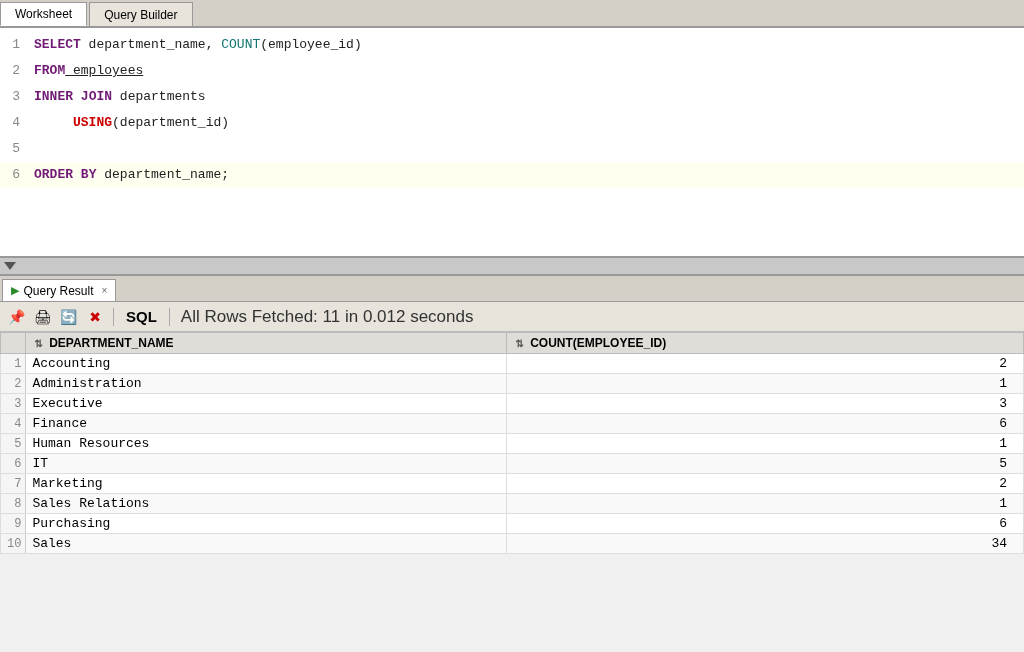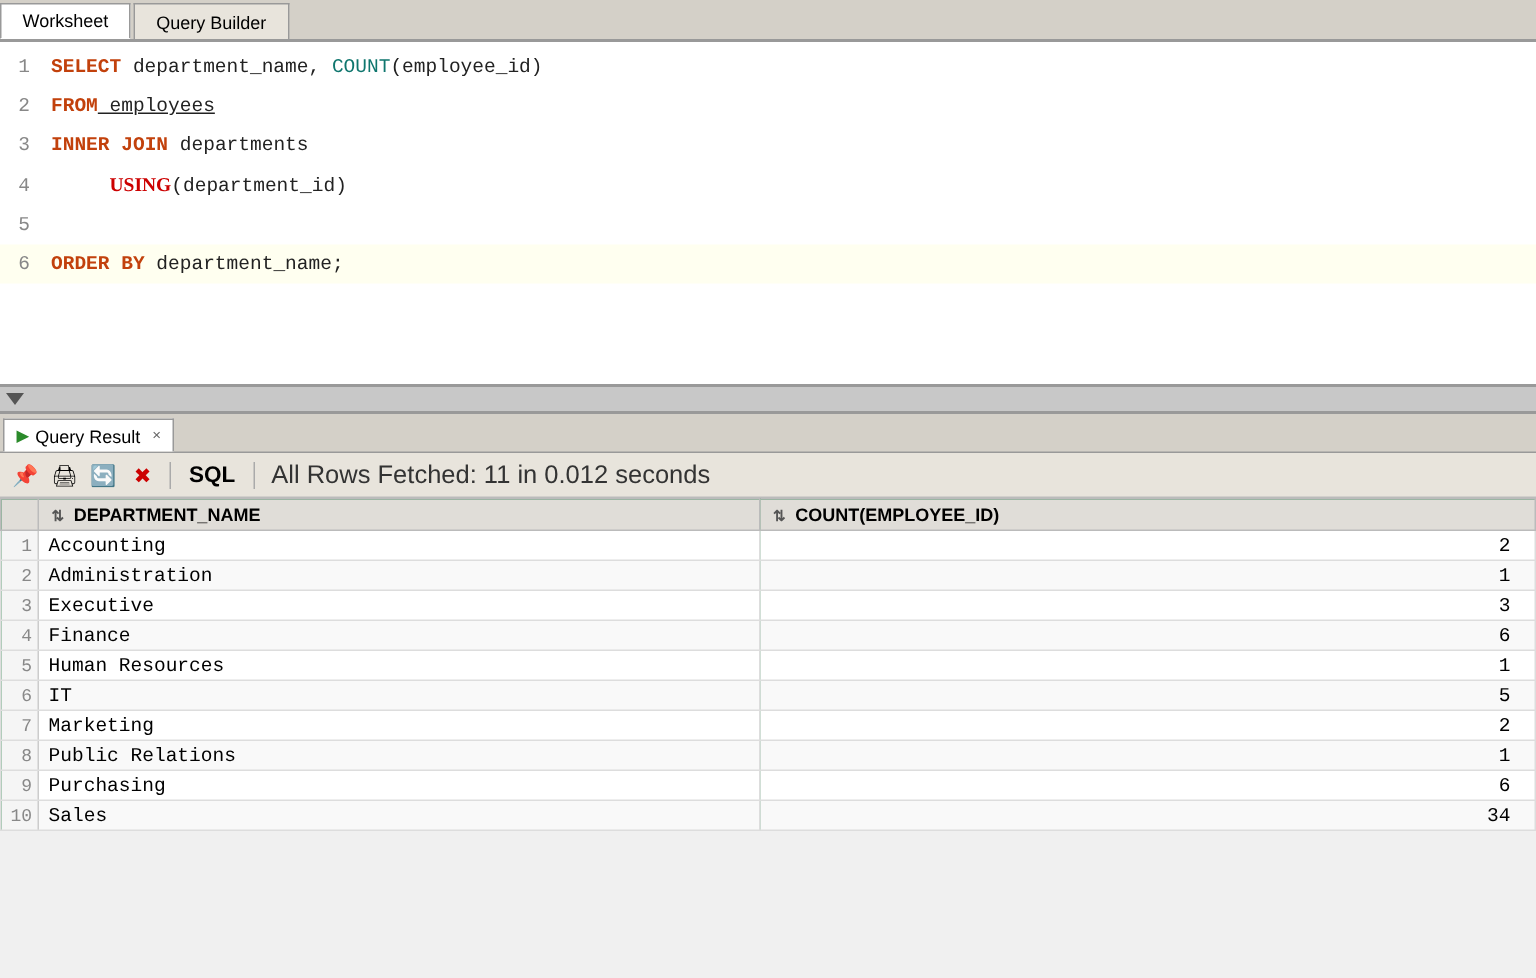"SELECT" .kw-blue { color: #c2410c -> #701a75 }
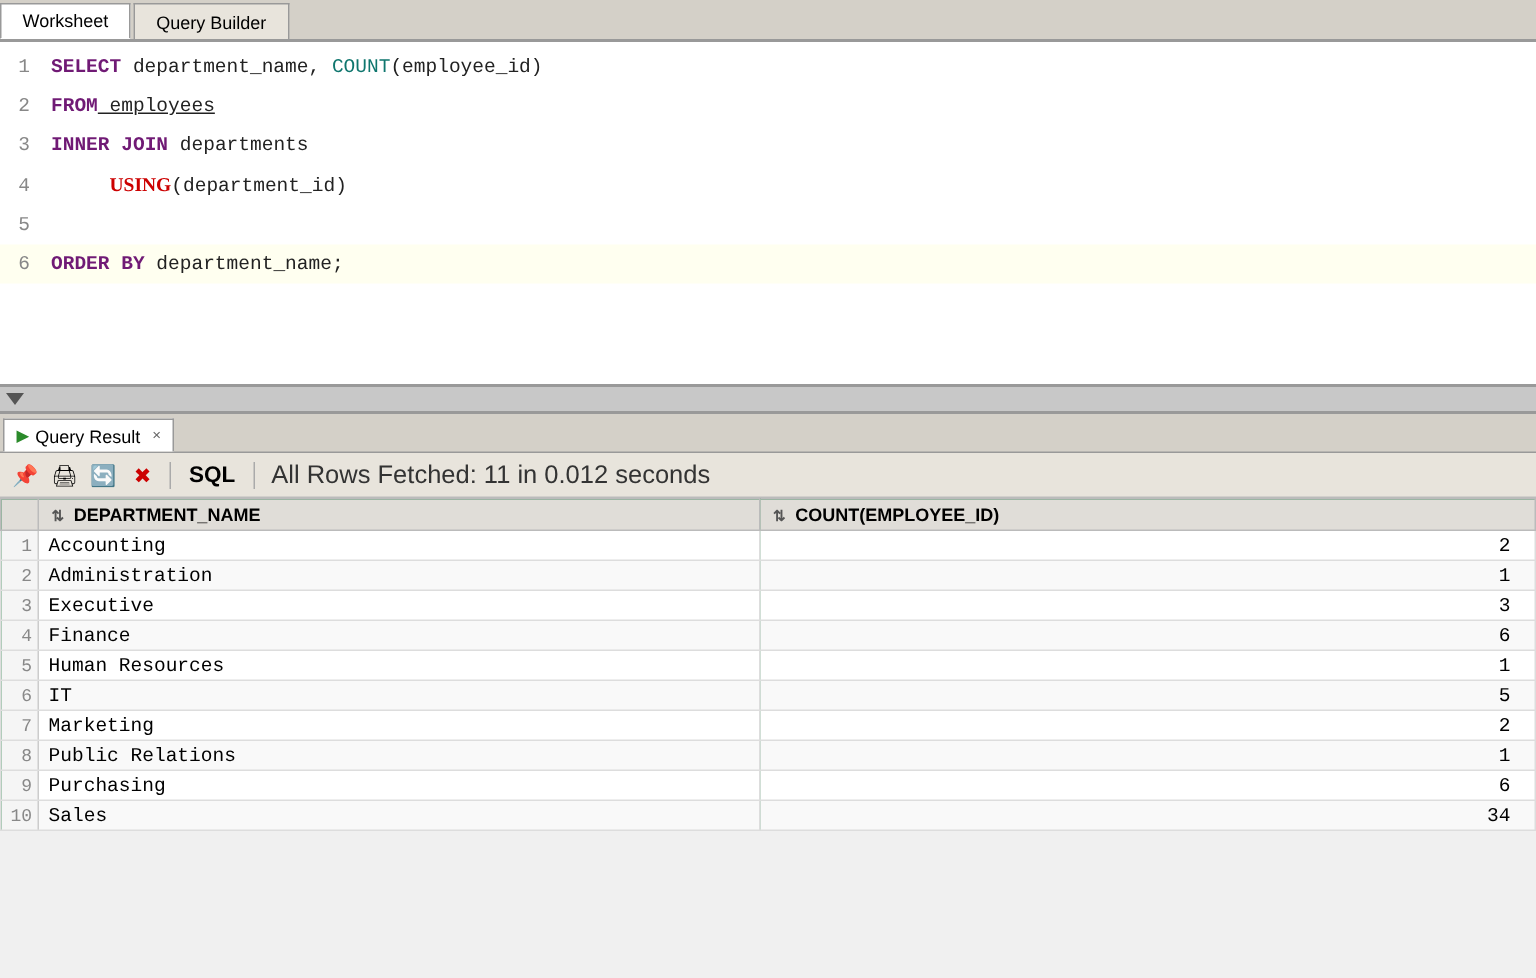"USING" .kw-red { font-family: Liberation Serif, serif -> none }
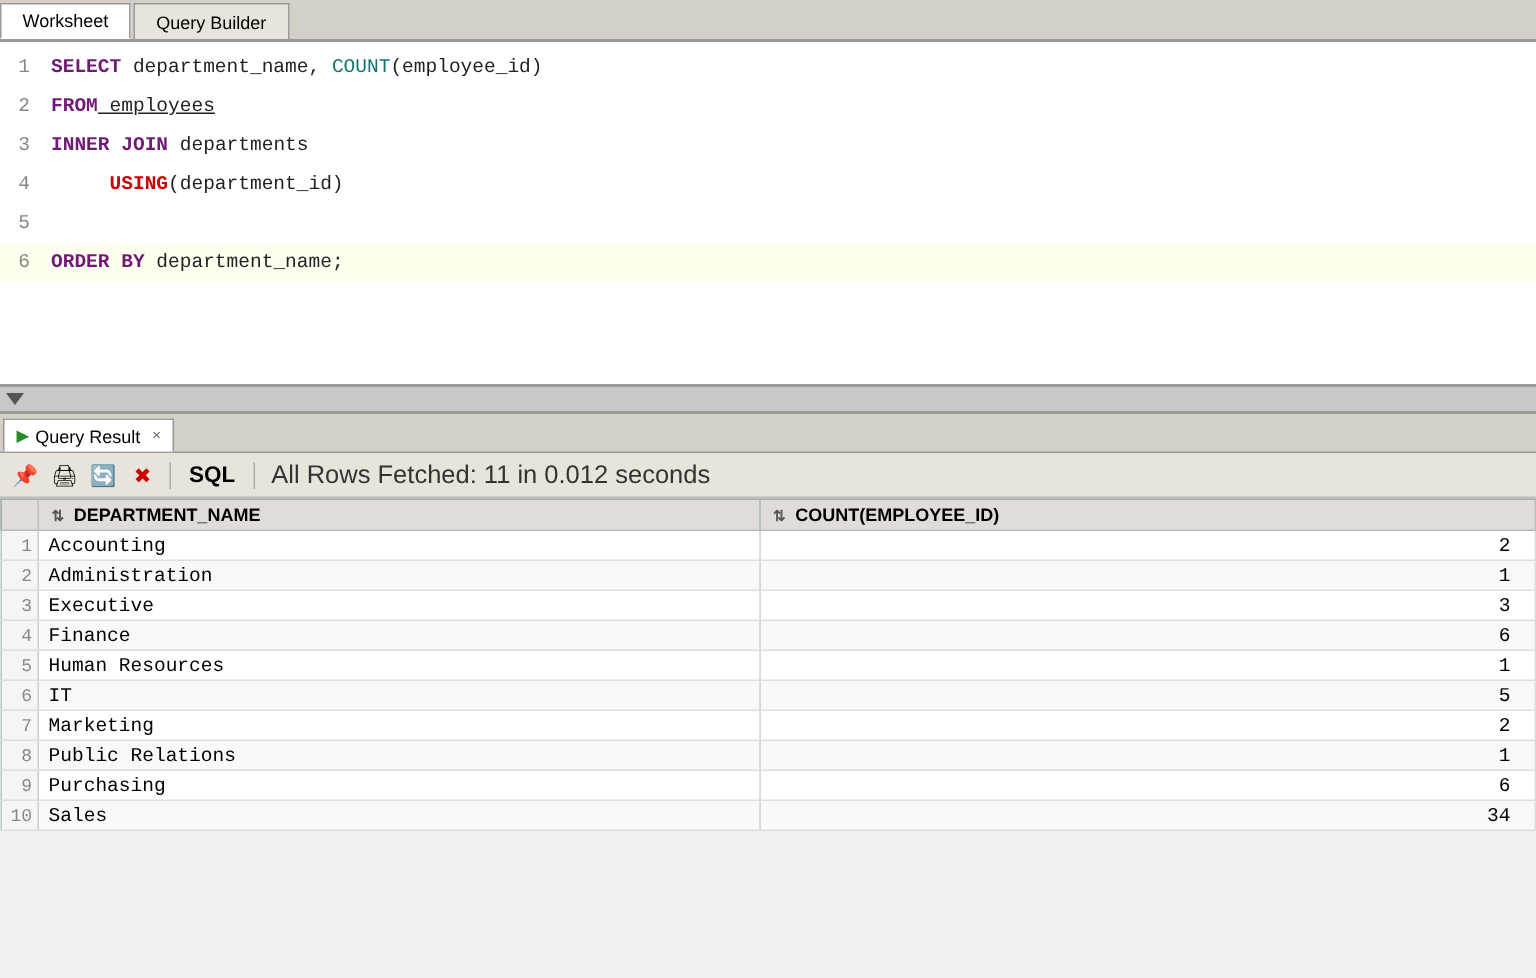"⇅ DEPARTMENT_NAME" .result-table-wrap { background: #15803d -> #0f172a }
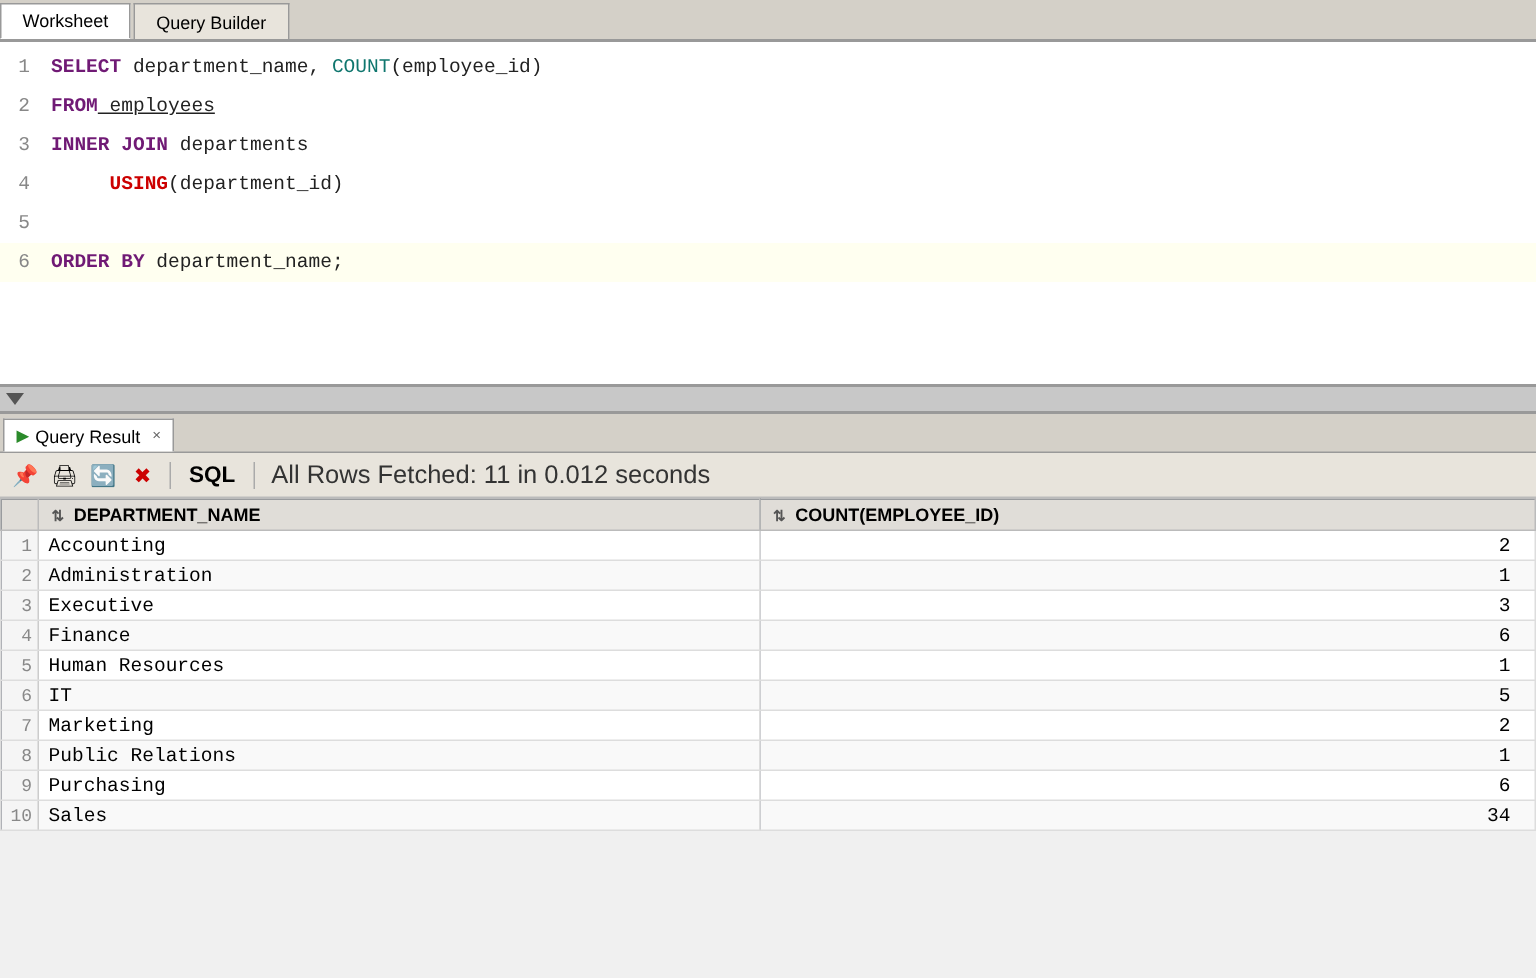"Public Relations" td { text: Public -> Sales }
